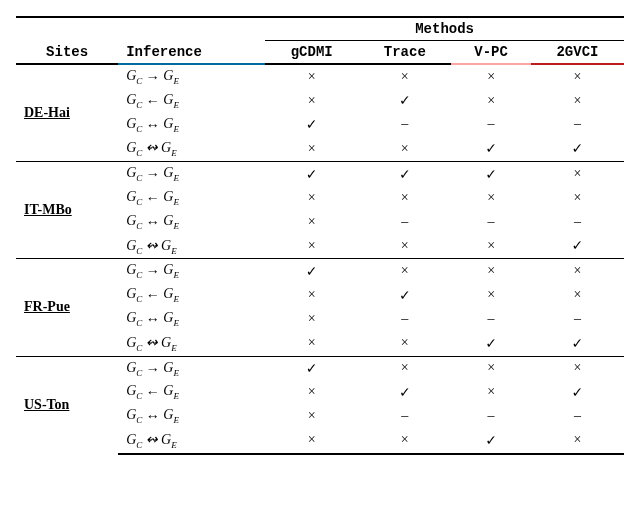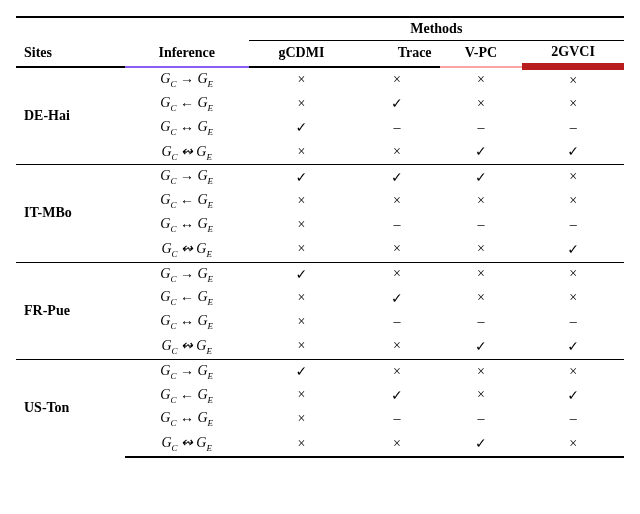"Methods" th { font-family: none -> Liberation Mono, monospace }
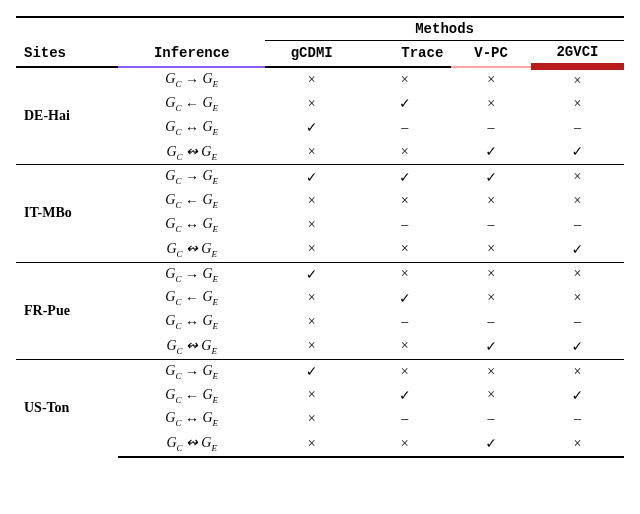"Sites" th { text-align: left -> center }
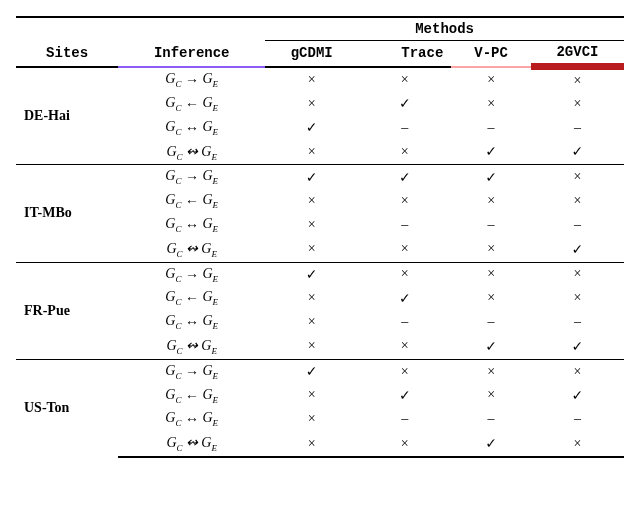"Inference" th { border-bottom: 2px solid #8b5cf6 -> 2px solid #0369a1; text-align: center -> left }
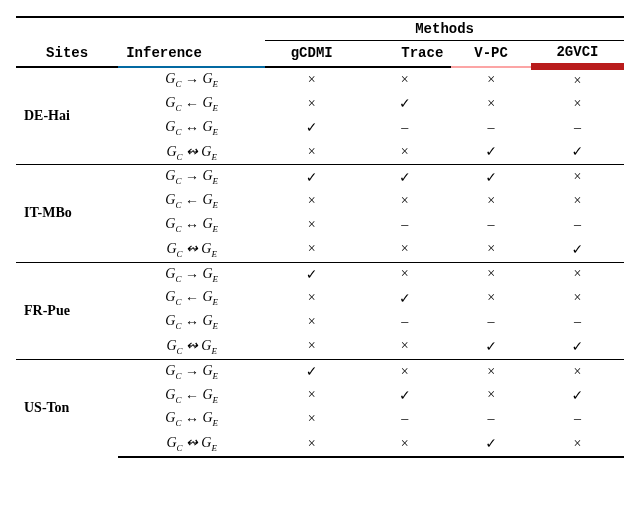"Trace" th { text-align: right -> none }
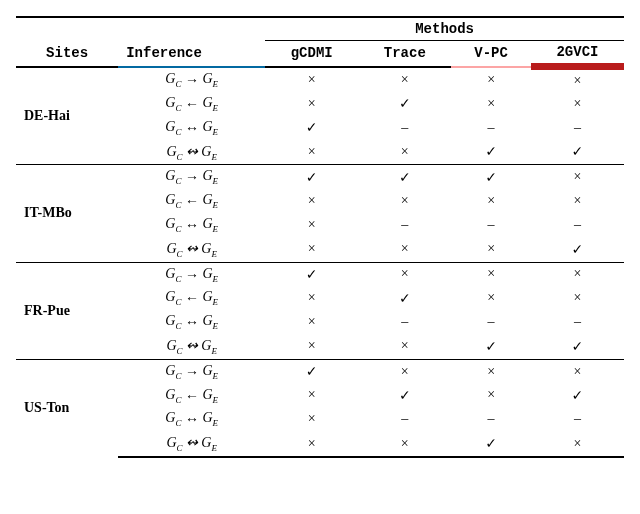"2GVCI" th { border-bottom: 7px solid #b91c1c -> 2px solid #b91c1c }
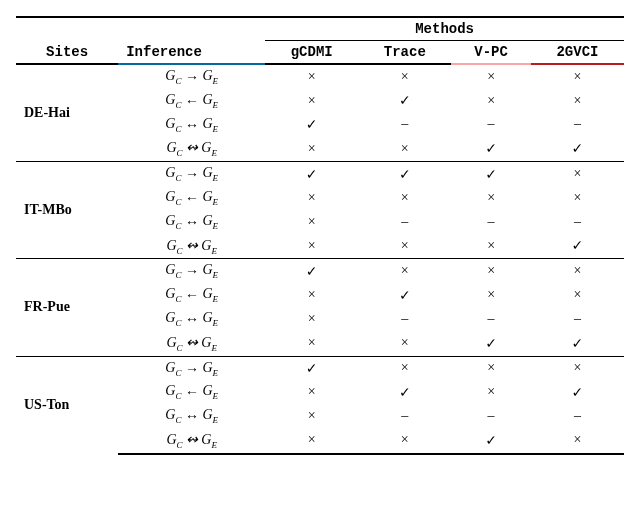"GC → GE" td.inference-cell { text-align: center -> left }
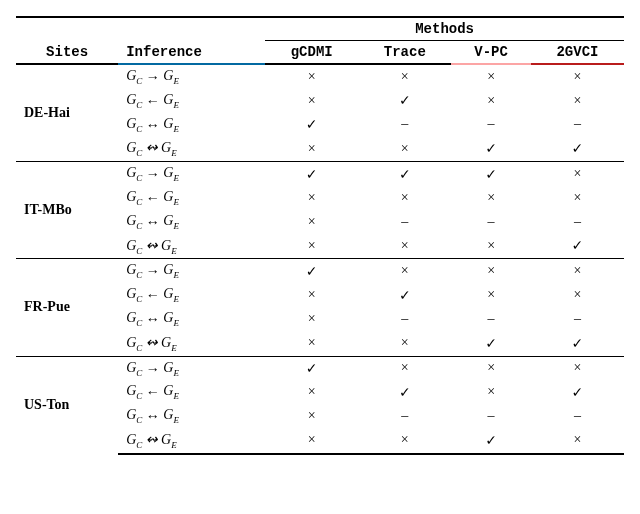"DE-Hai" td.site-label { text-decoration: none -> underline }
